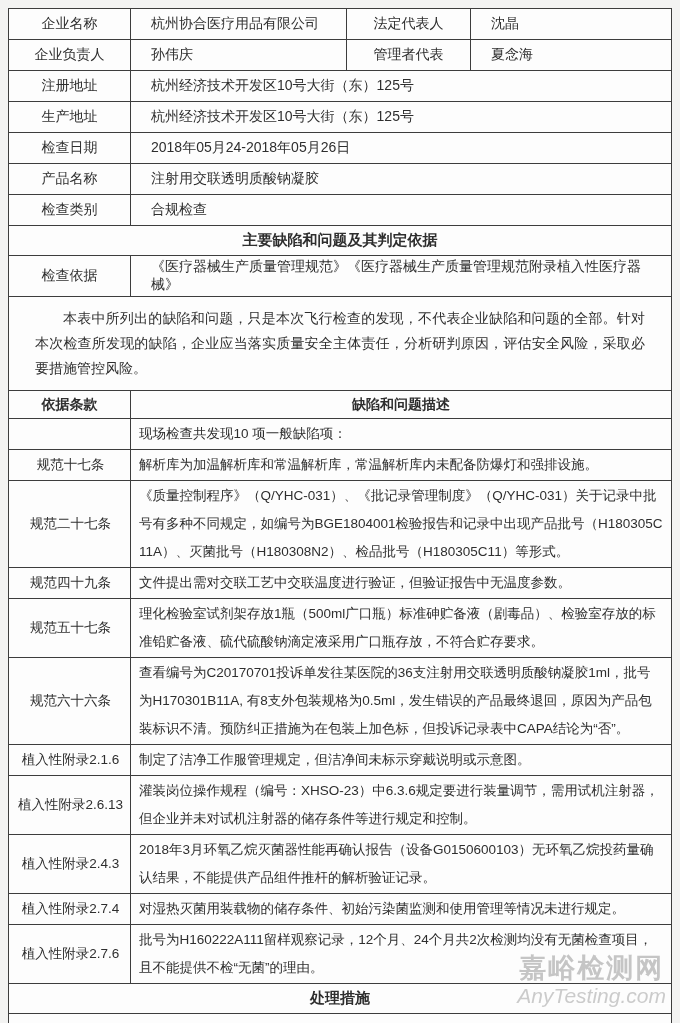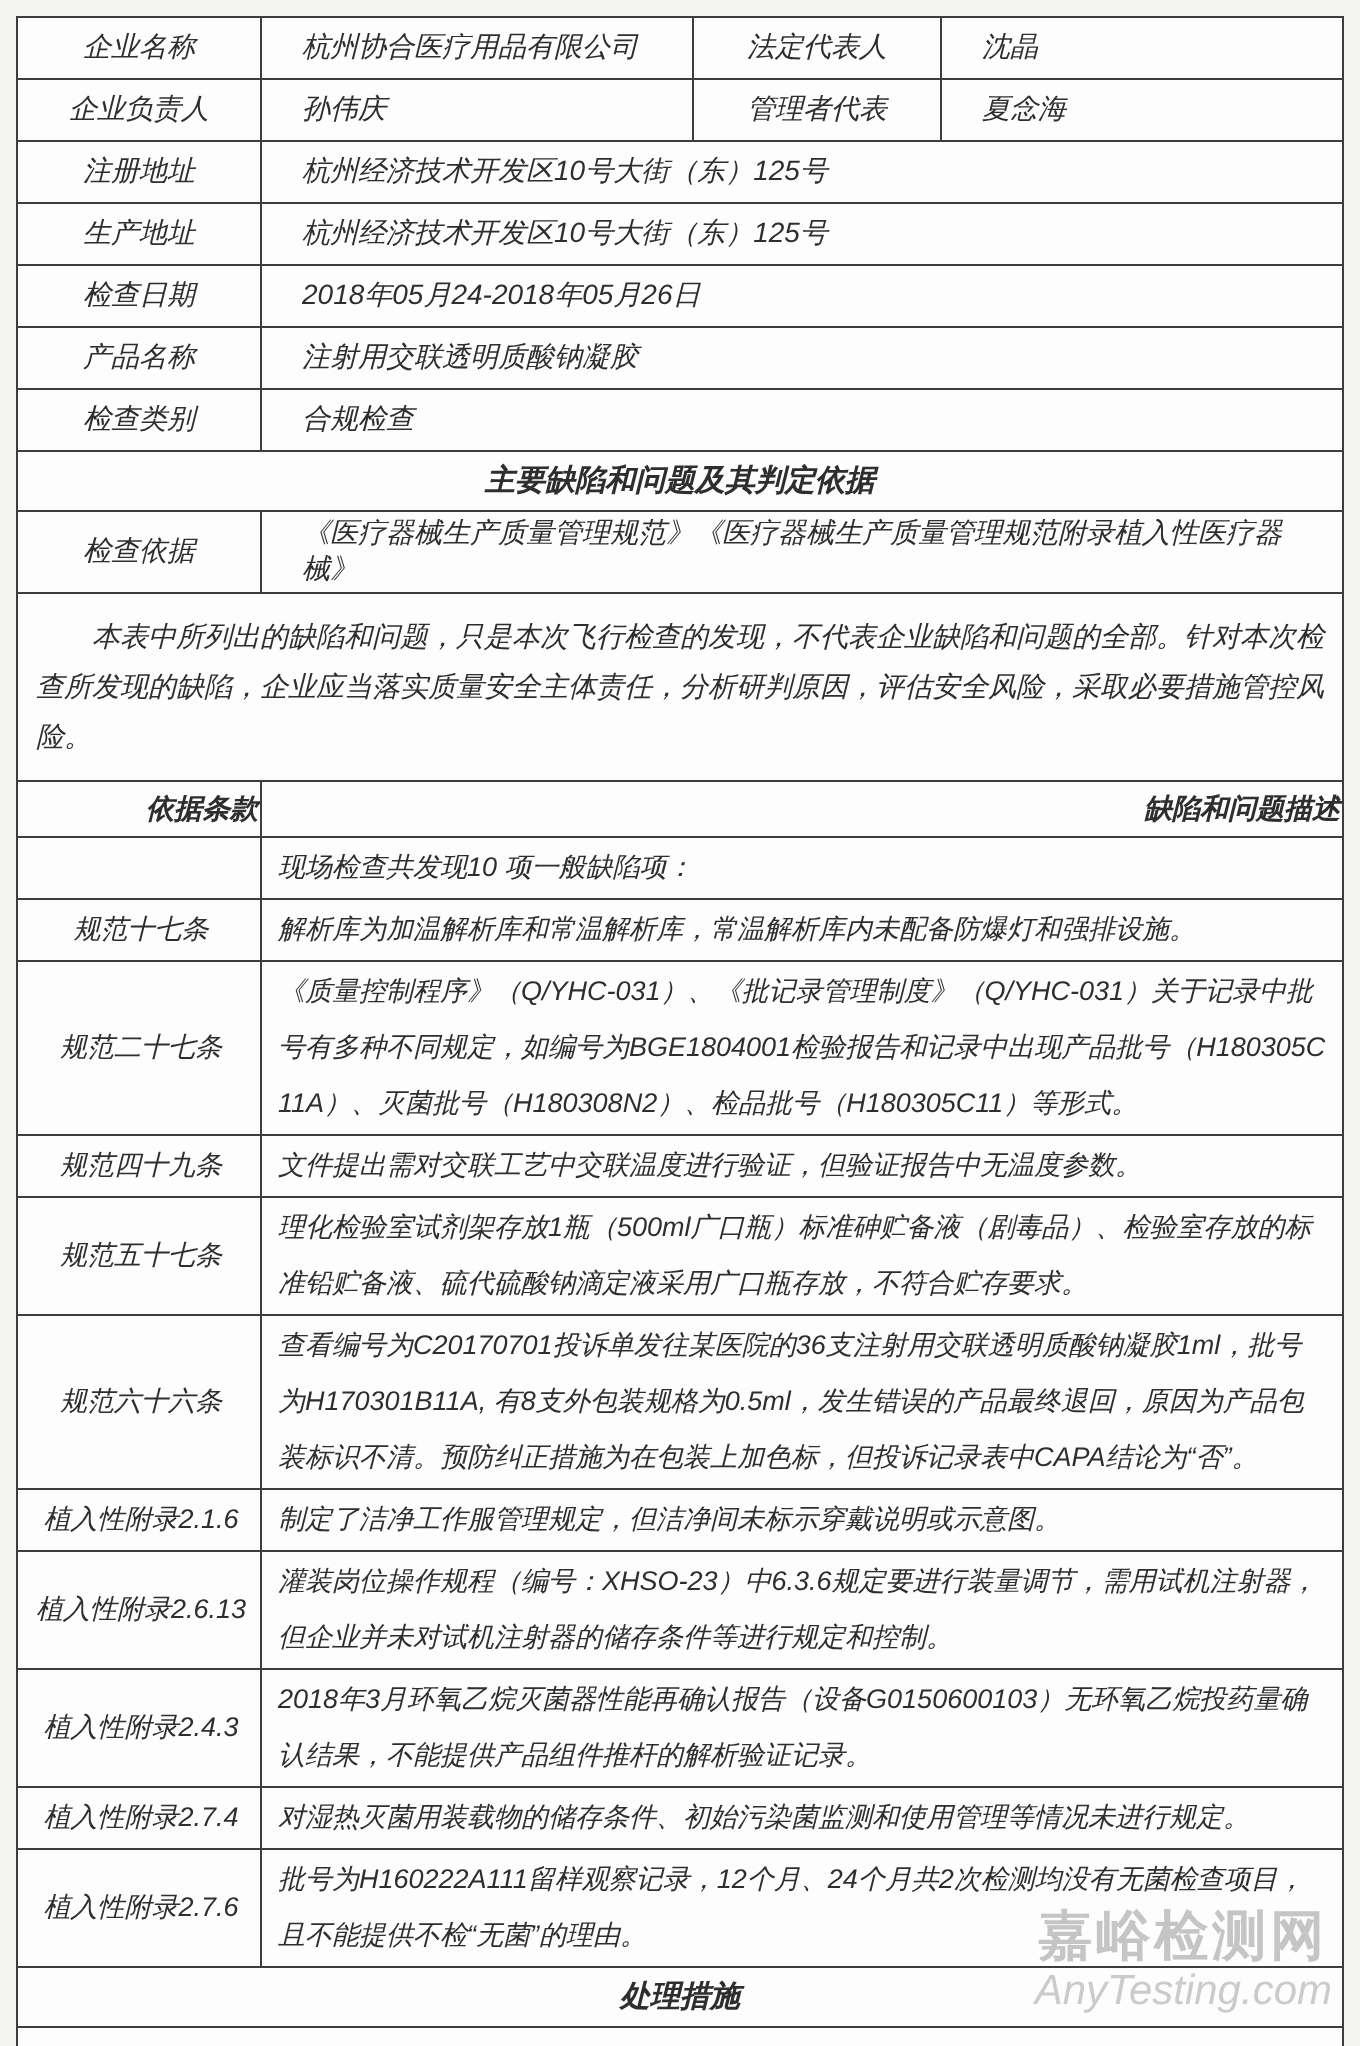"企业名称" table.doc td { font-style: italic -> none }
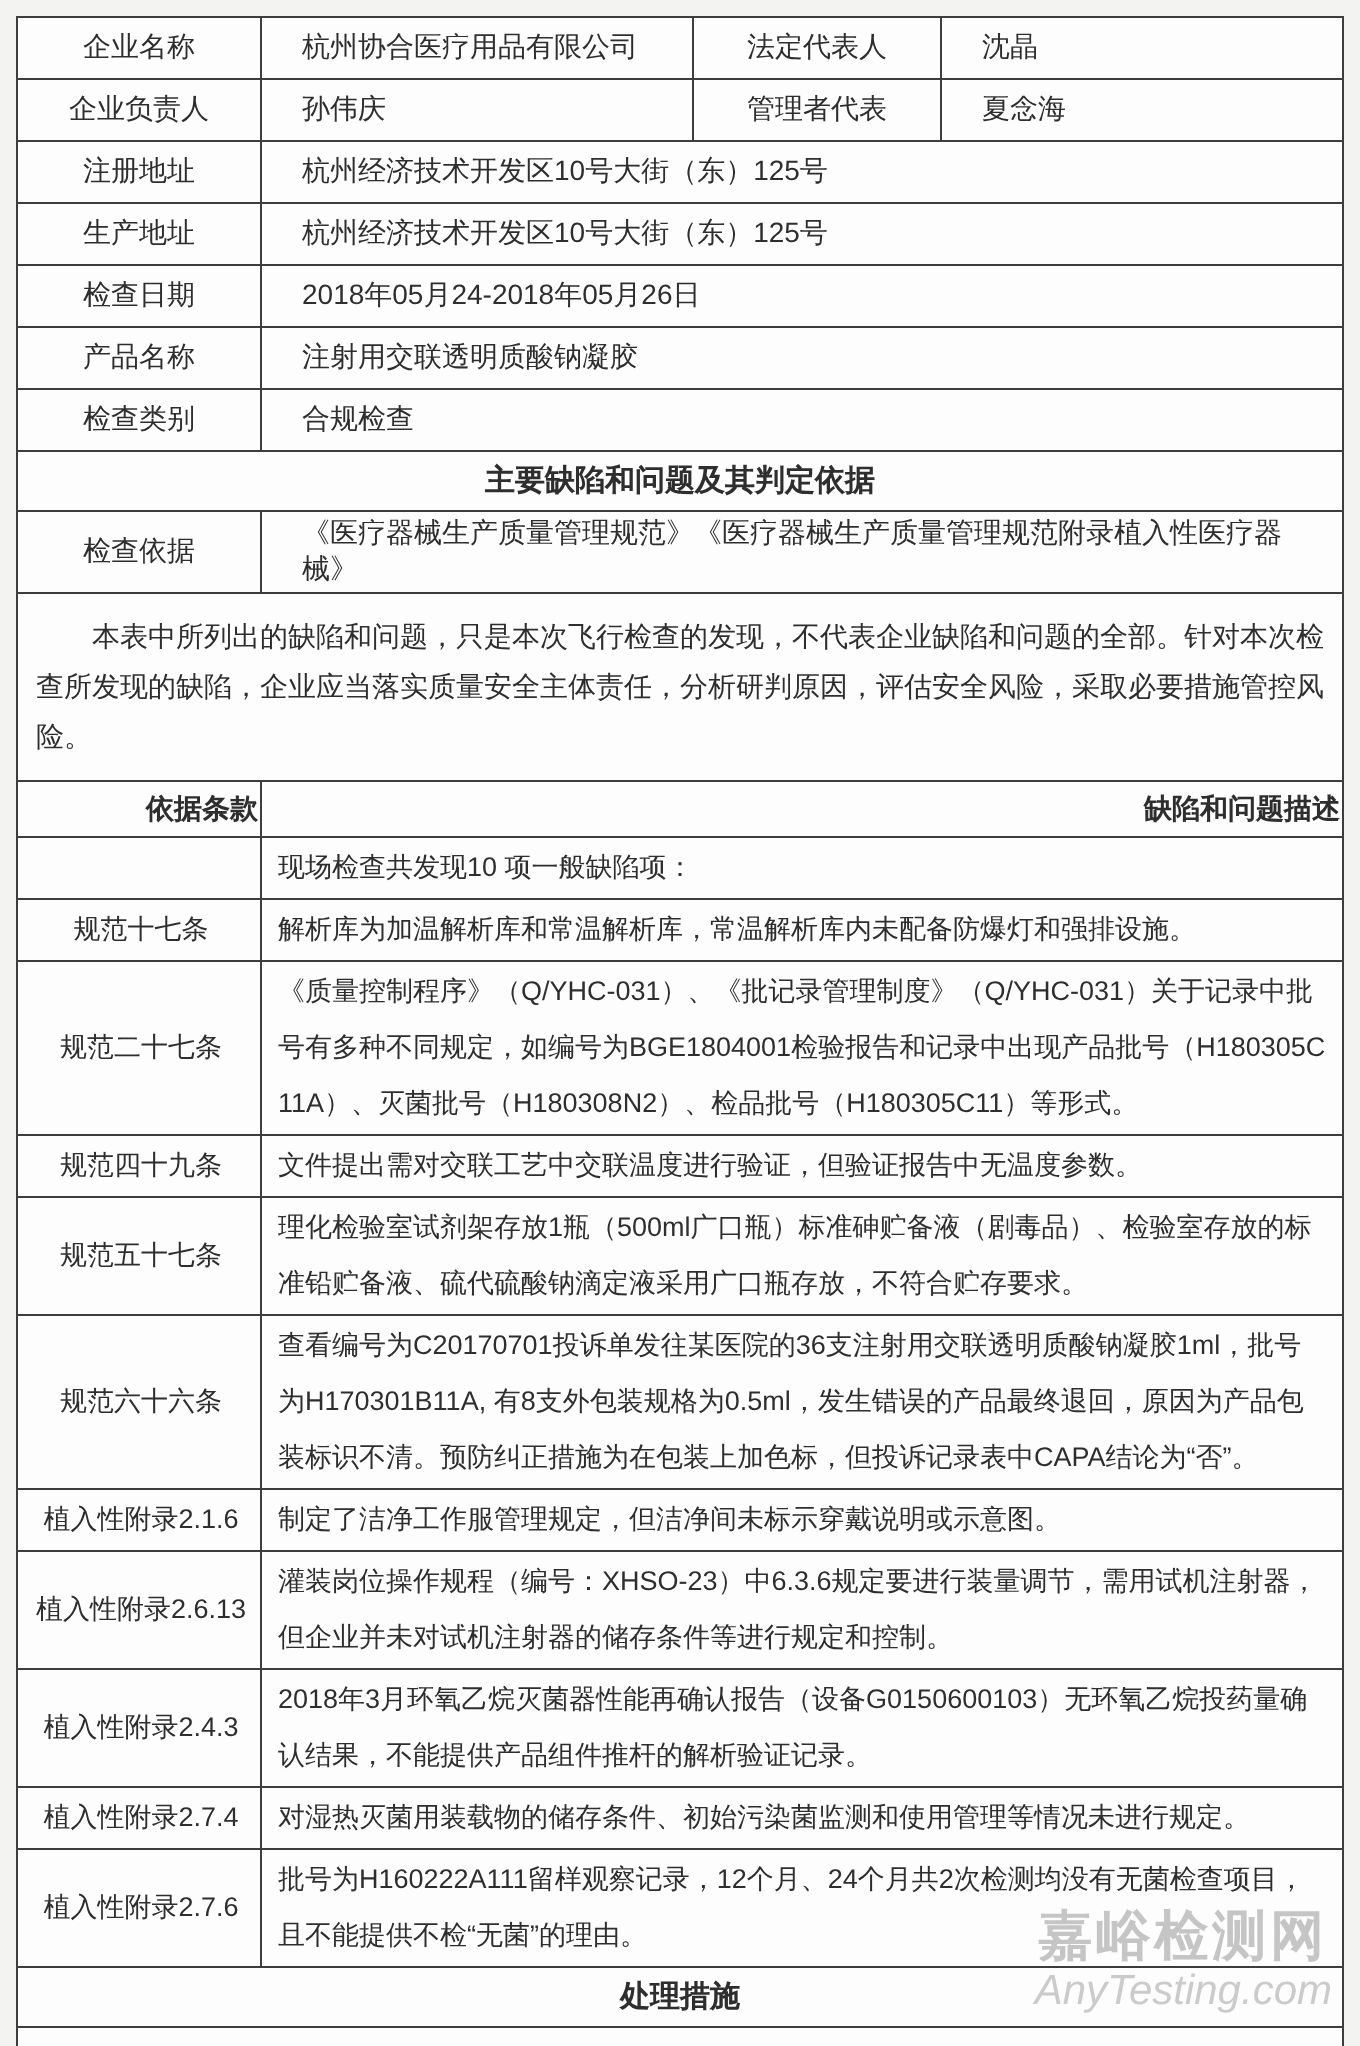"本表中所列出的缺陷和问题，只是本次飞行检查的发现，不代表企业缺陷和问题的全部。针" td.para { padding: 9px 9px -> 9px 26px }
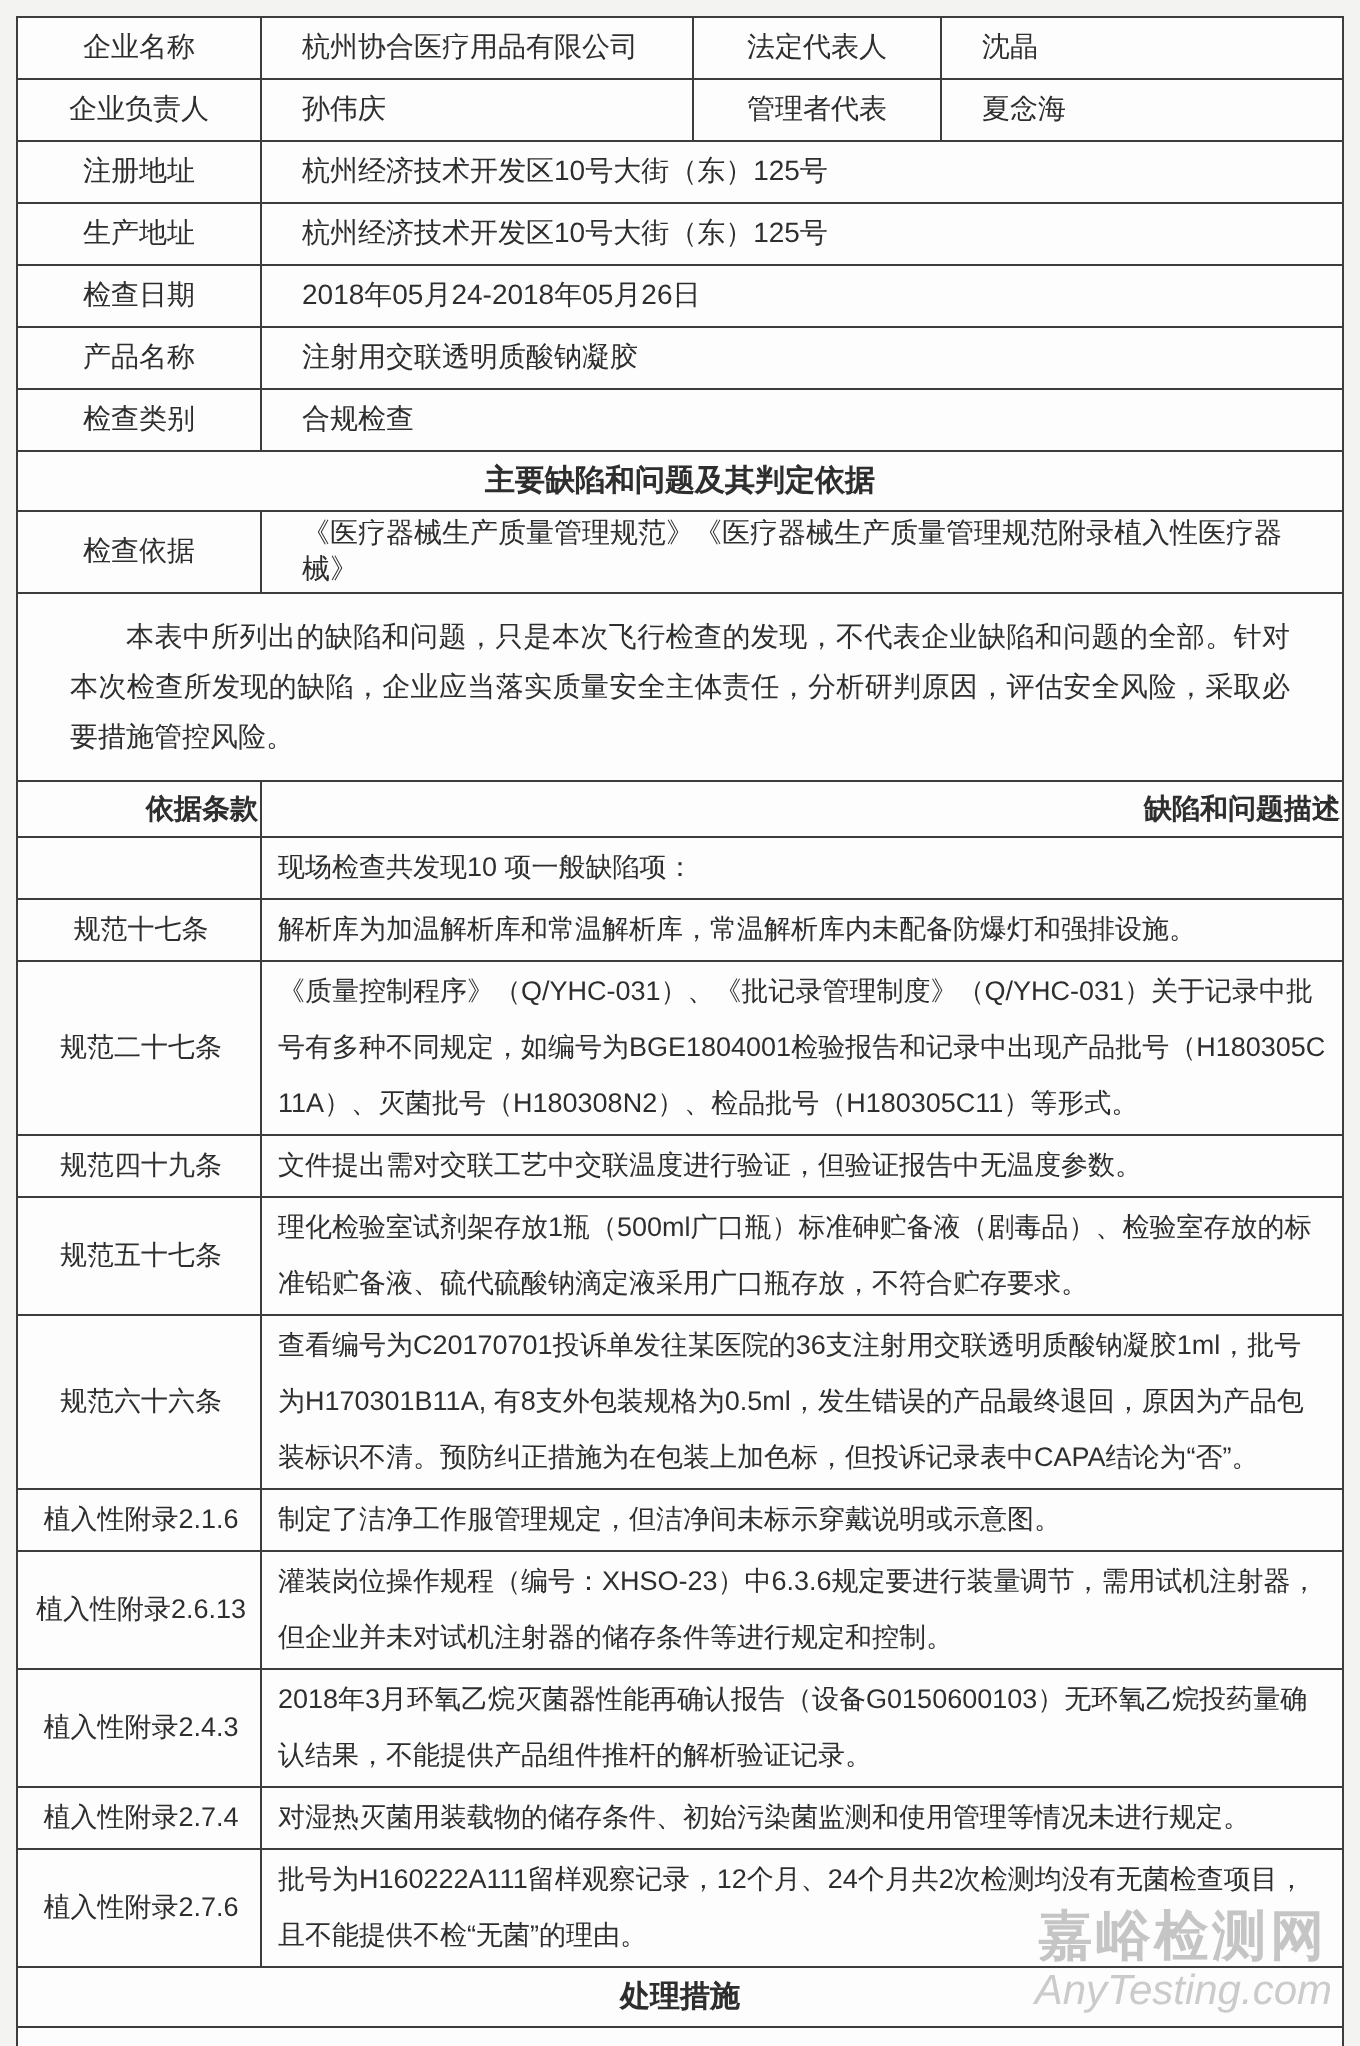"依据条款" td.clause-h, td.desc-h { text-align: right -> center }
